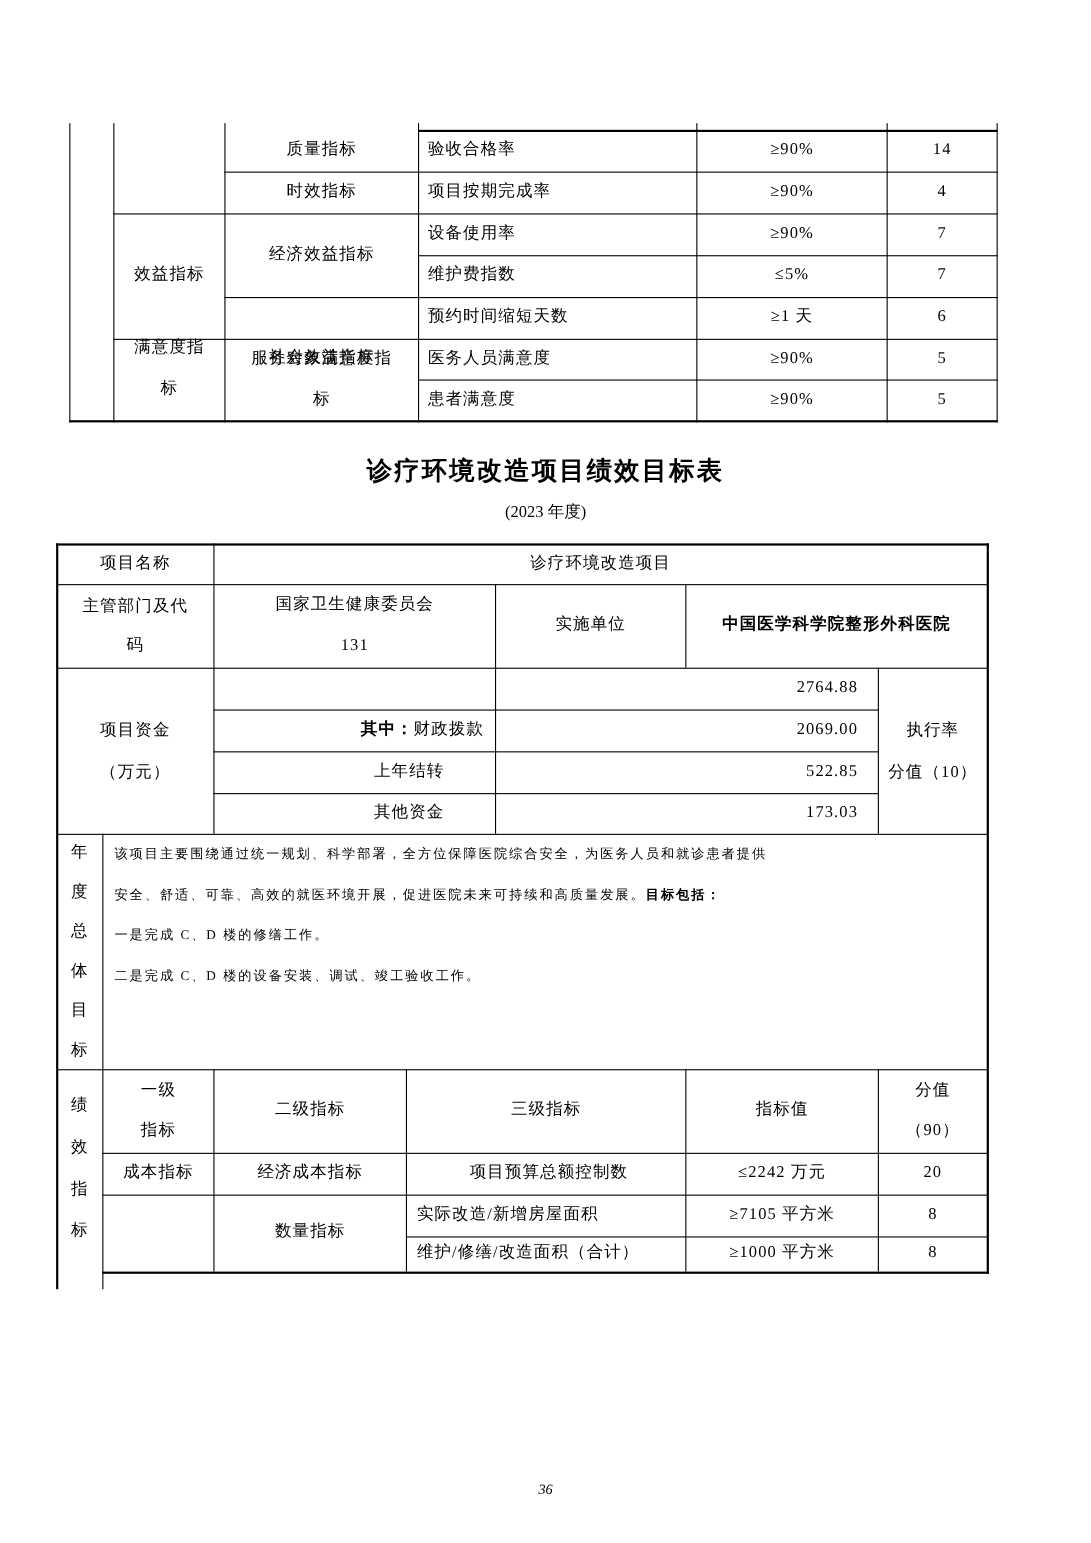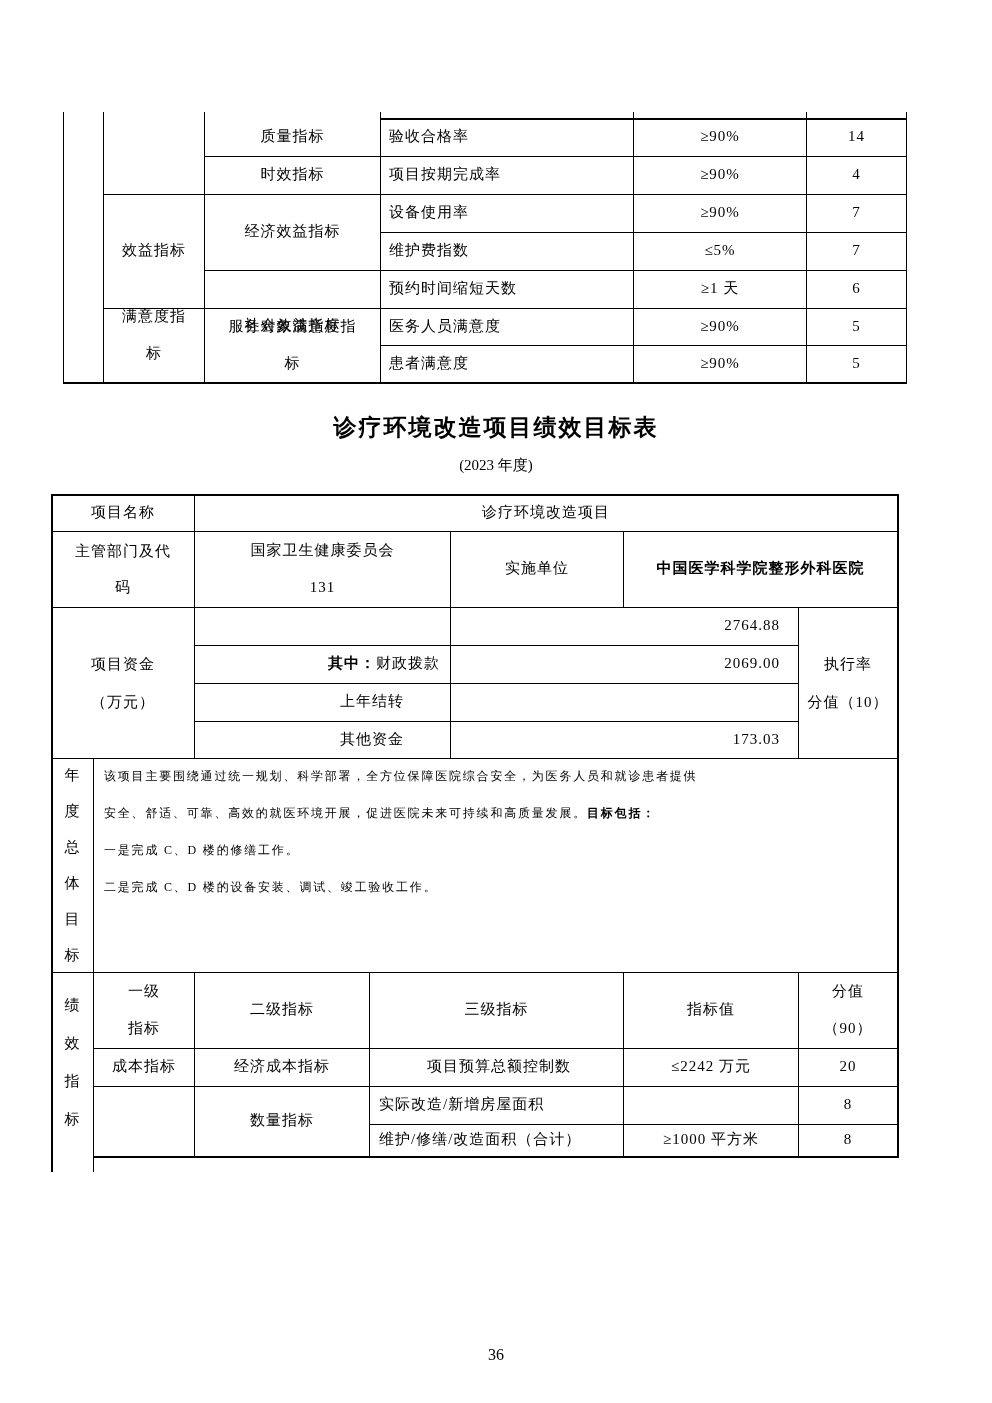"522.85" div.cell { html: none -> <div>522.85</div> }
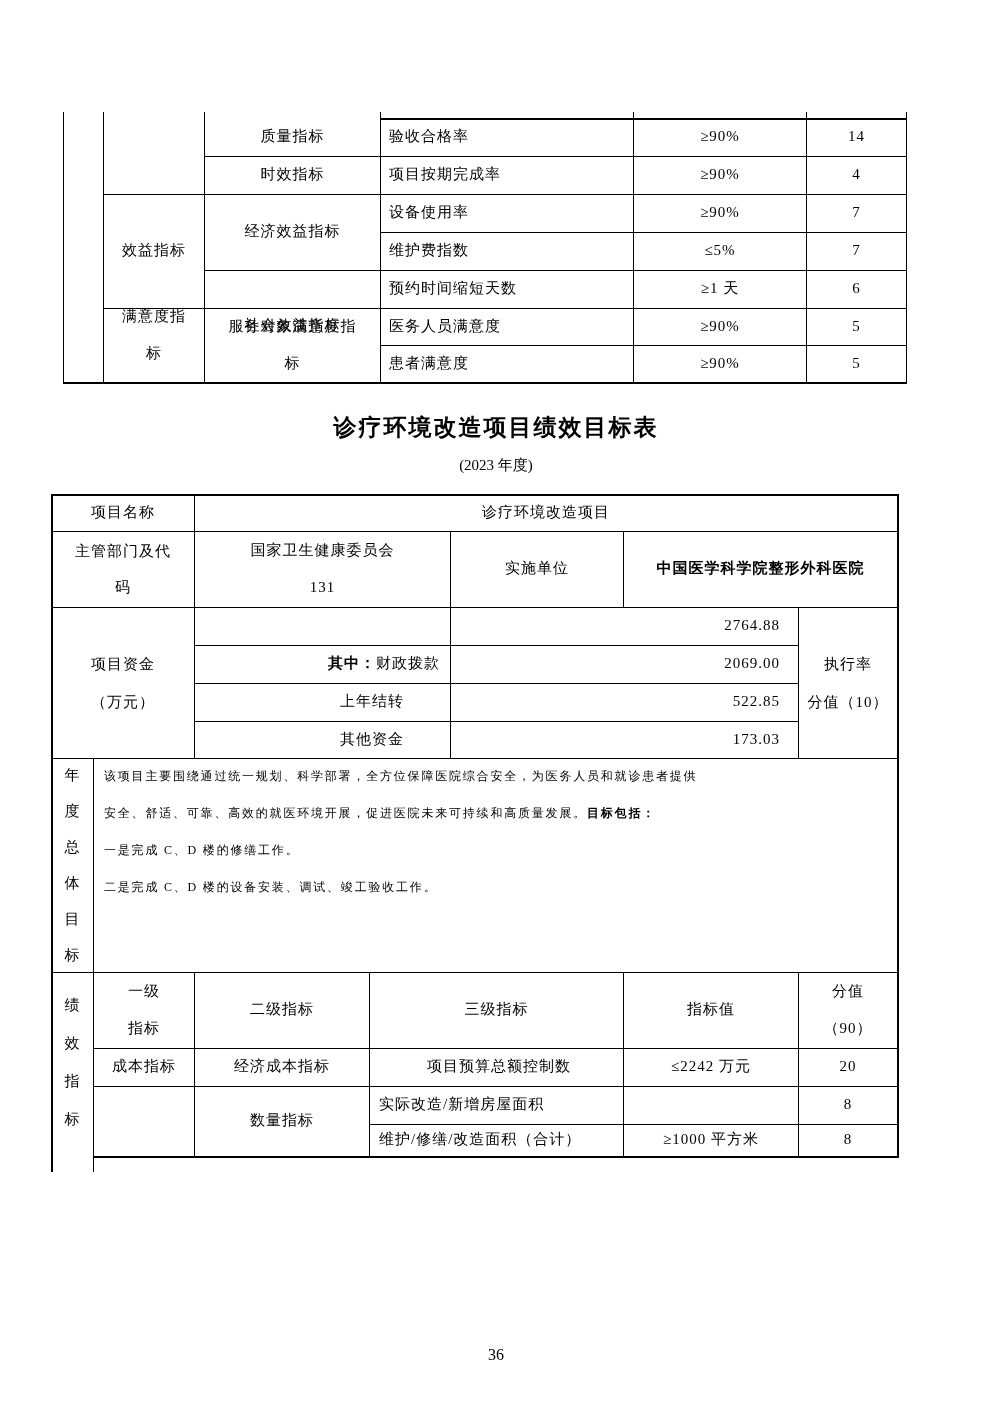"≥7105 平方米" div.cell { html: none -> <div>≥7105 平方米</div> }
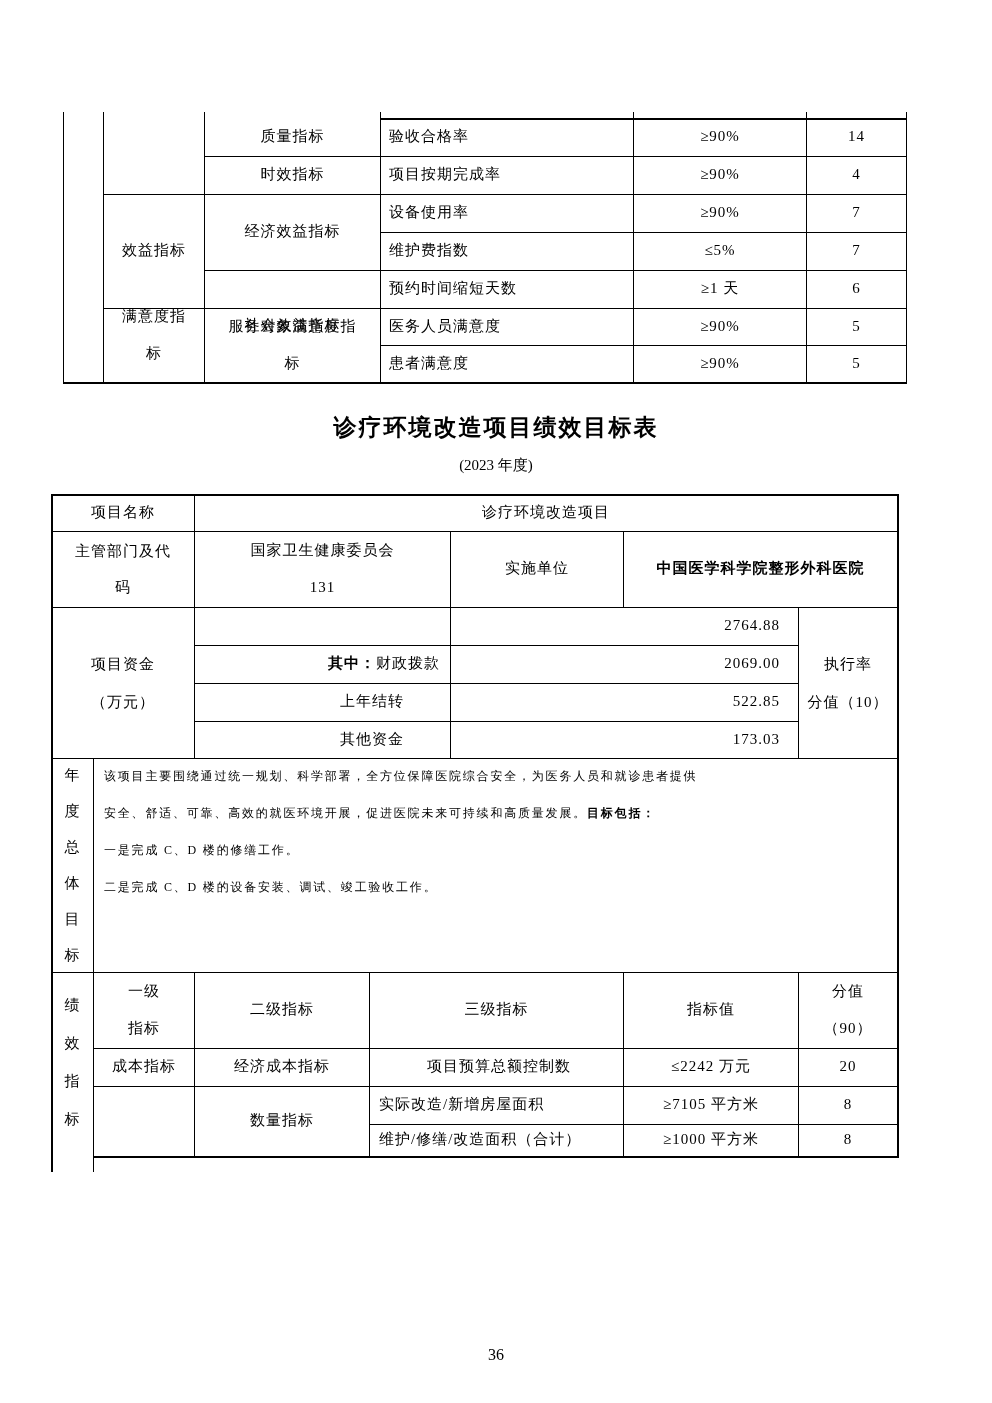"36" .pageno { font-size: 16px -> 13px; font-style: none -> italic }
